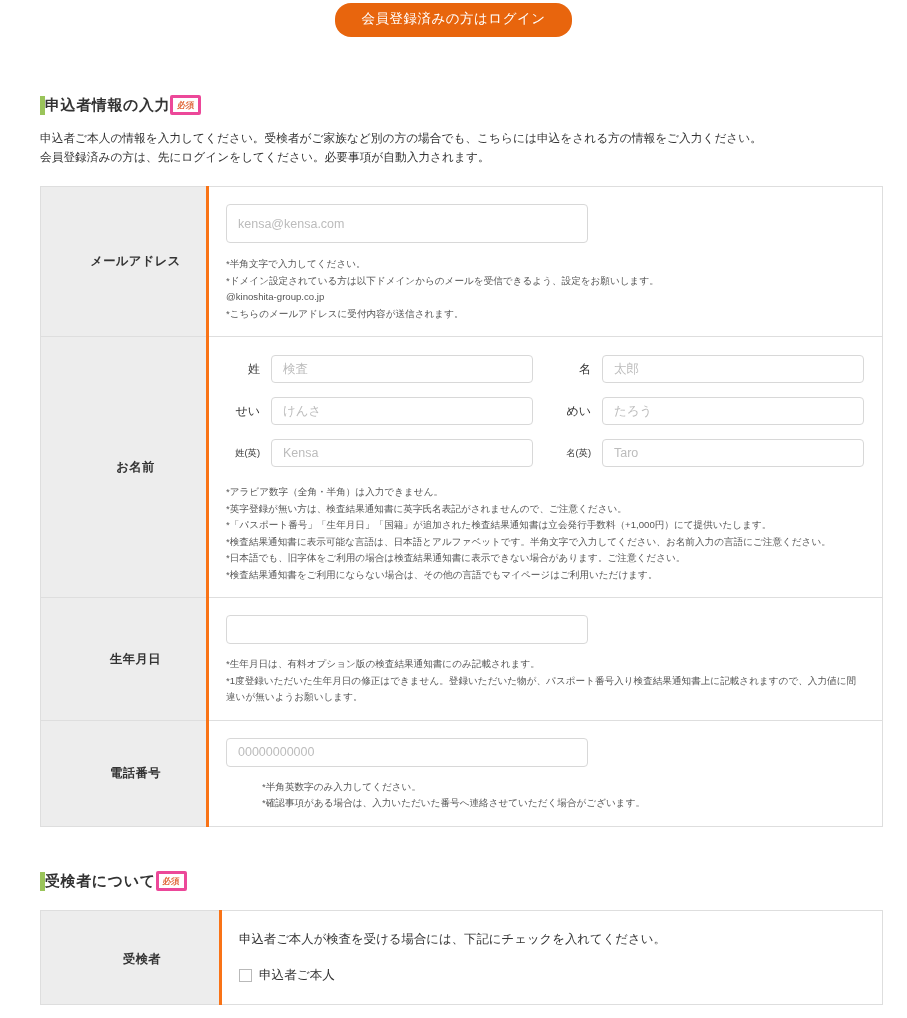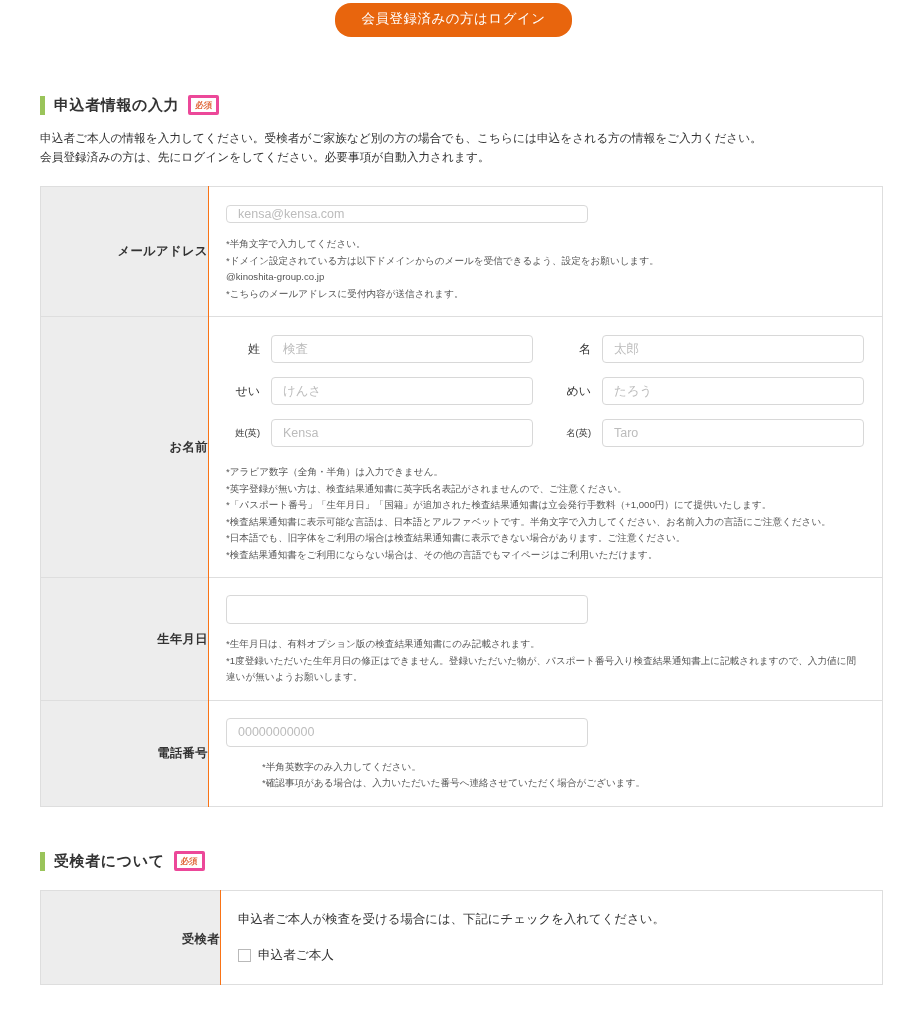"申込者情報の入力" .sec-head { gap: 9px -> none }
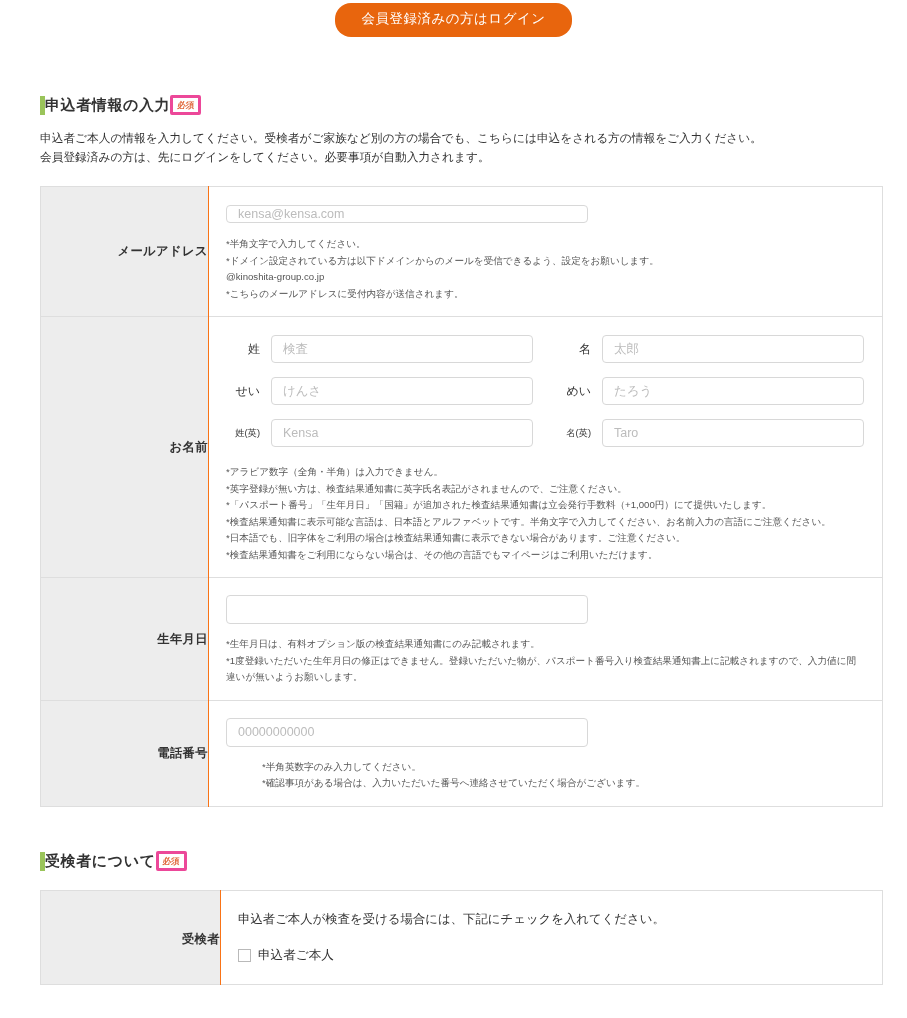"kensa@kensa.com" .inp-email { height: 18px -> 39px }
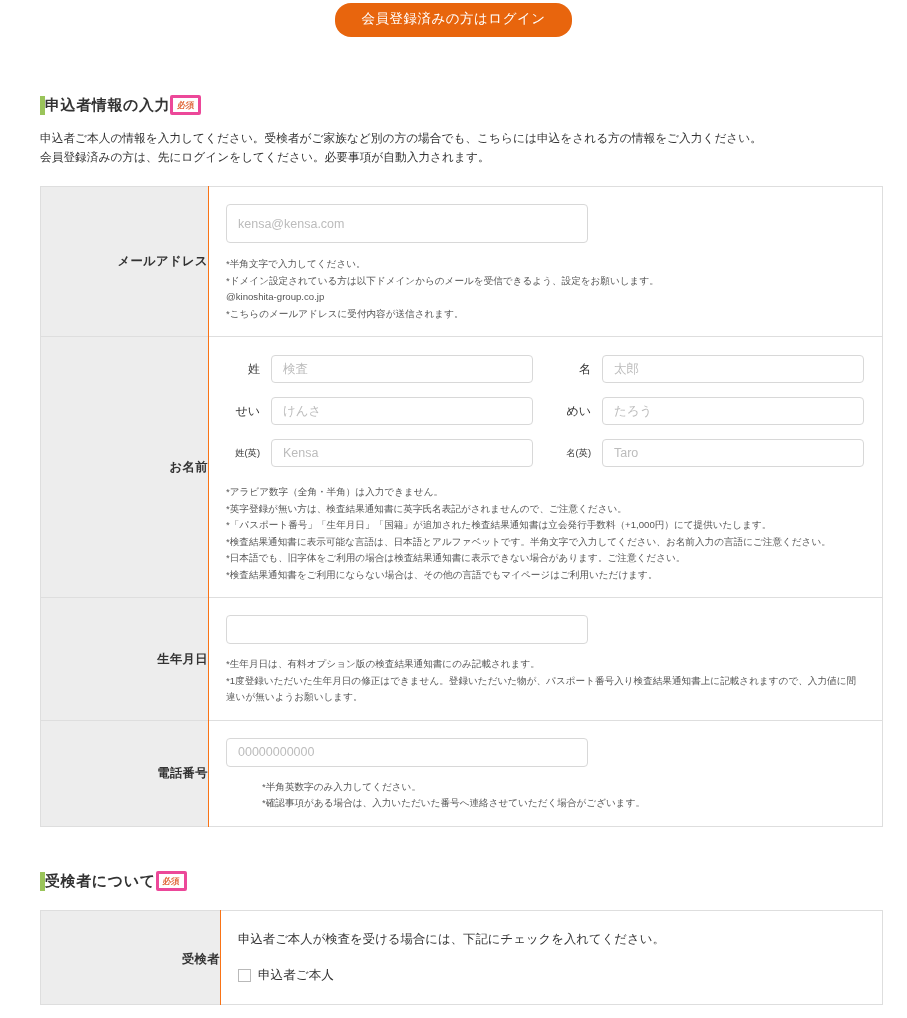"メールアドレス" .ftable th { border-right: 1px solid #f97316 -> 3px solid #f97316; text-align: right -> center }
